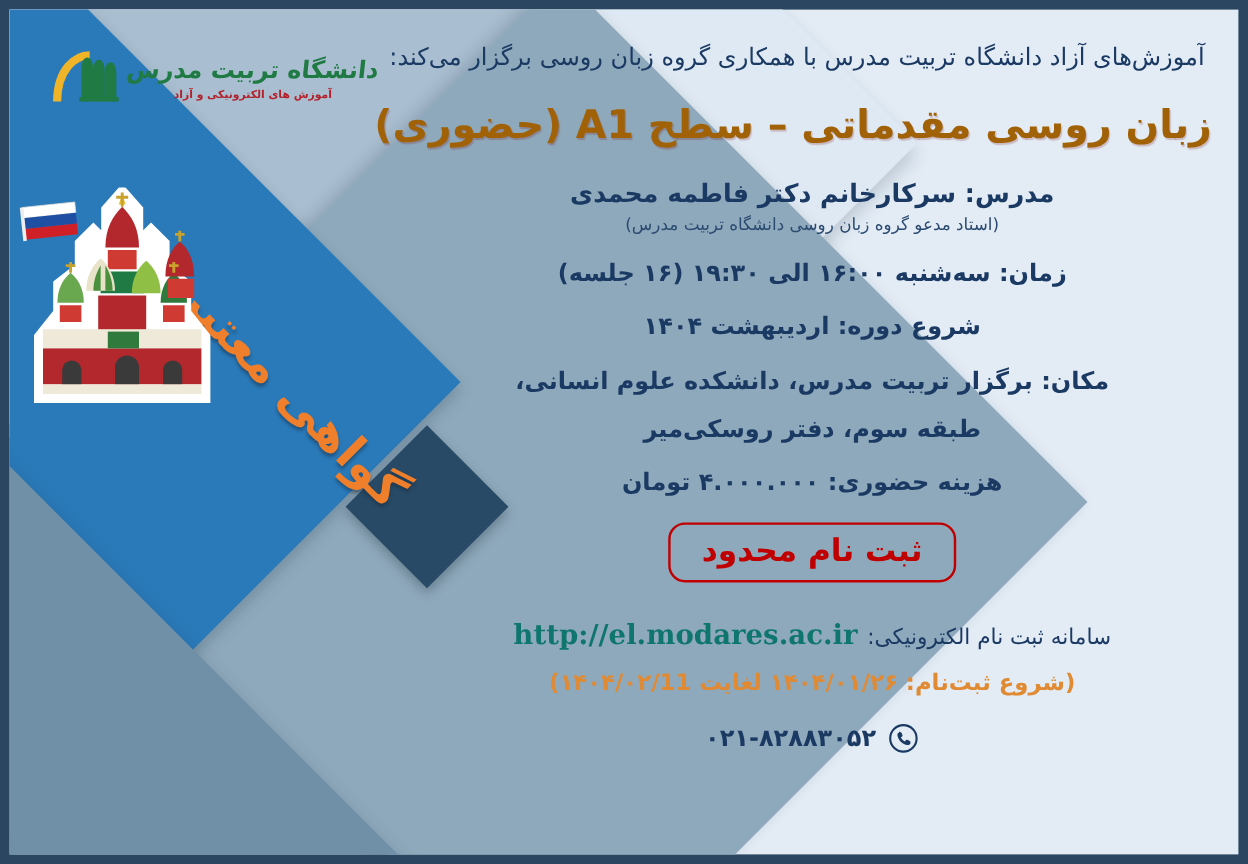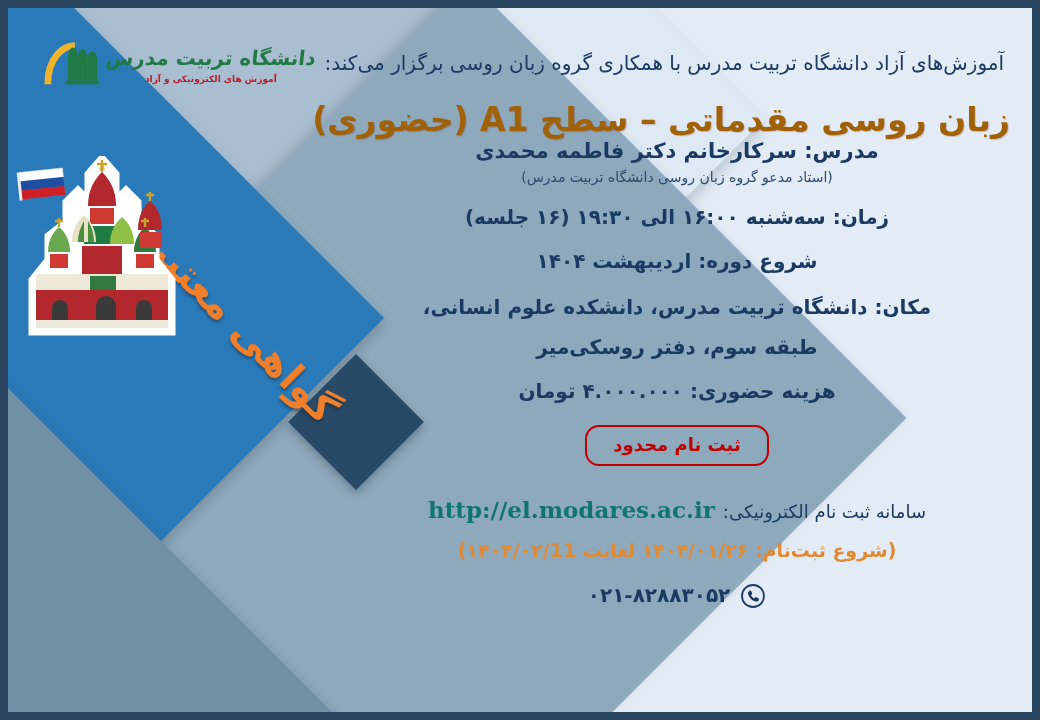"آموزش‌های آزاد دانشگاه تربیت مدرس" #content { top: 16px -> 0 }
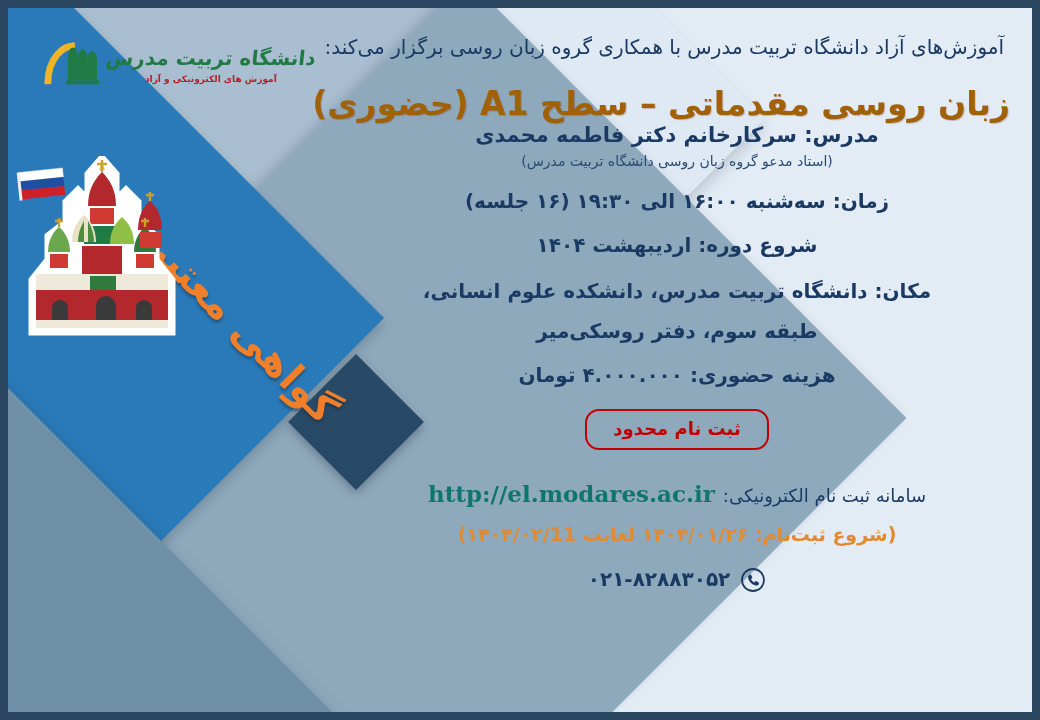"مدرس: سرکارخانم دکتر فاطمه محمدی" .teacher { margin-top: none -> 26px }
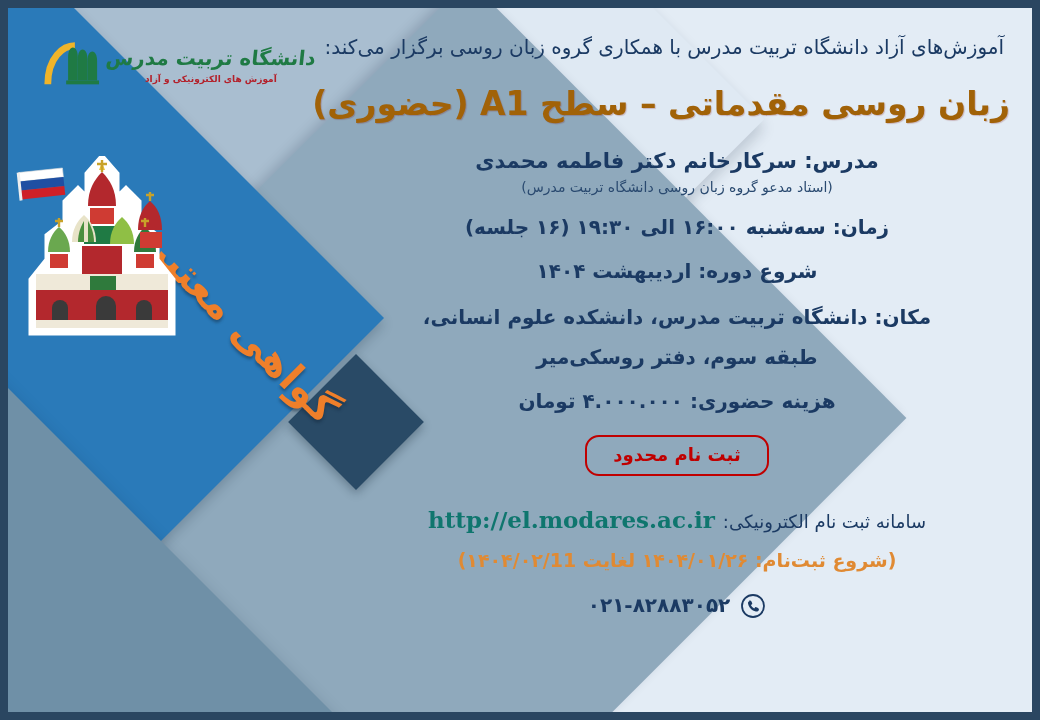"مکان: دانشگاه تربیت مدرس، دانشکده" div.info { text: دانشگاه -> برگزار }
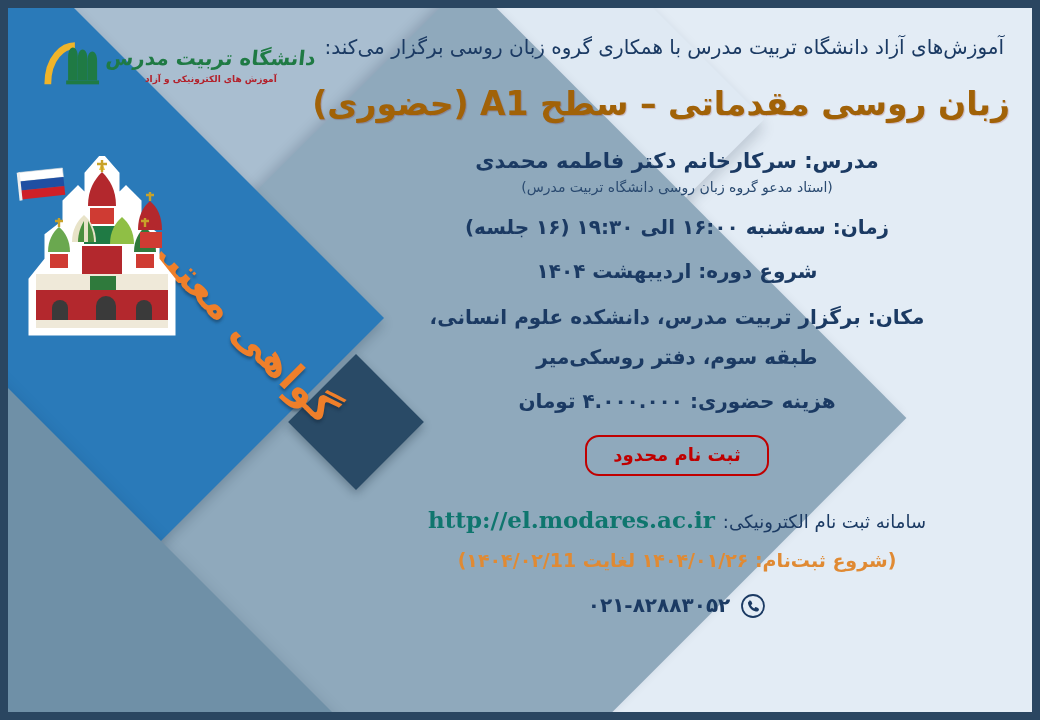"ثبت نام محدود" #badge { font-size: 18px -> 26px }
